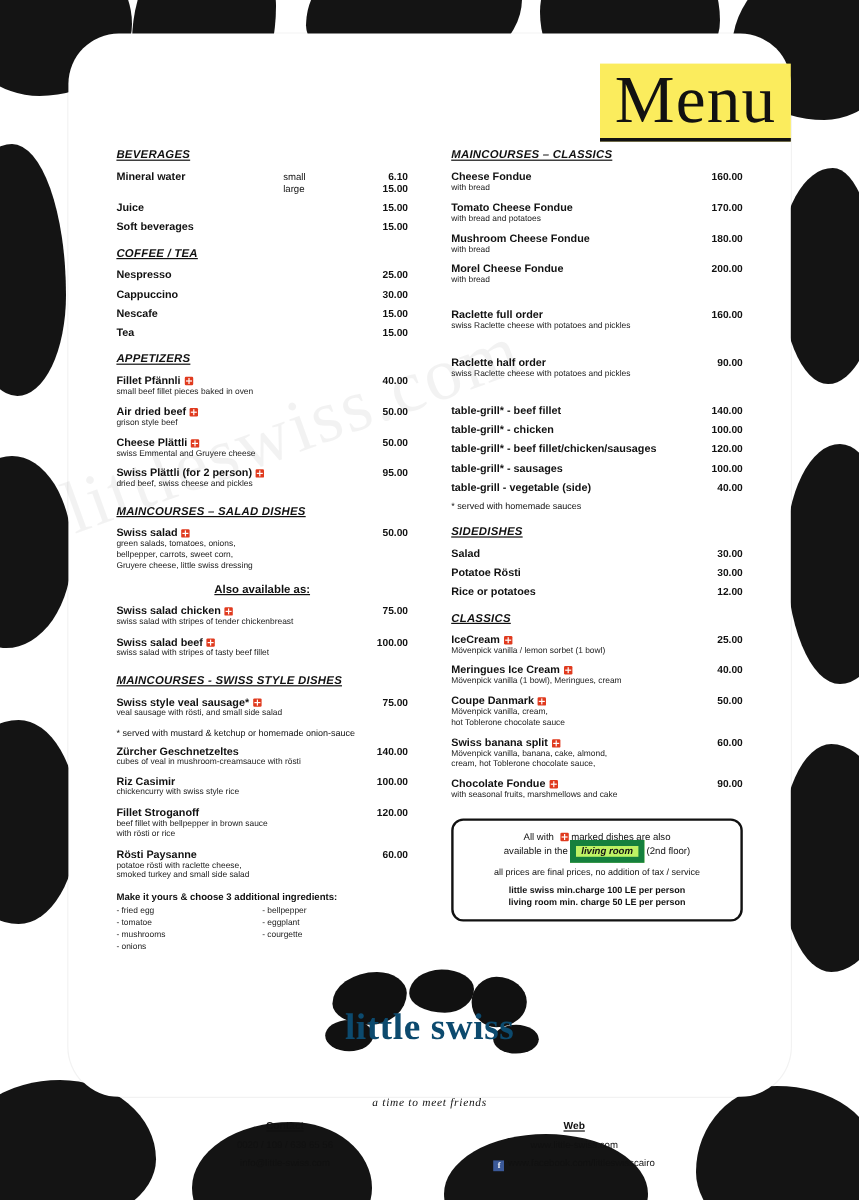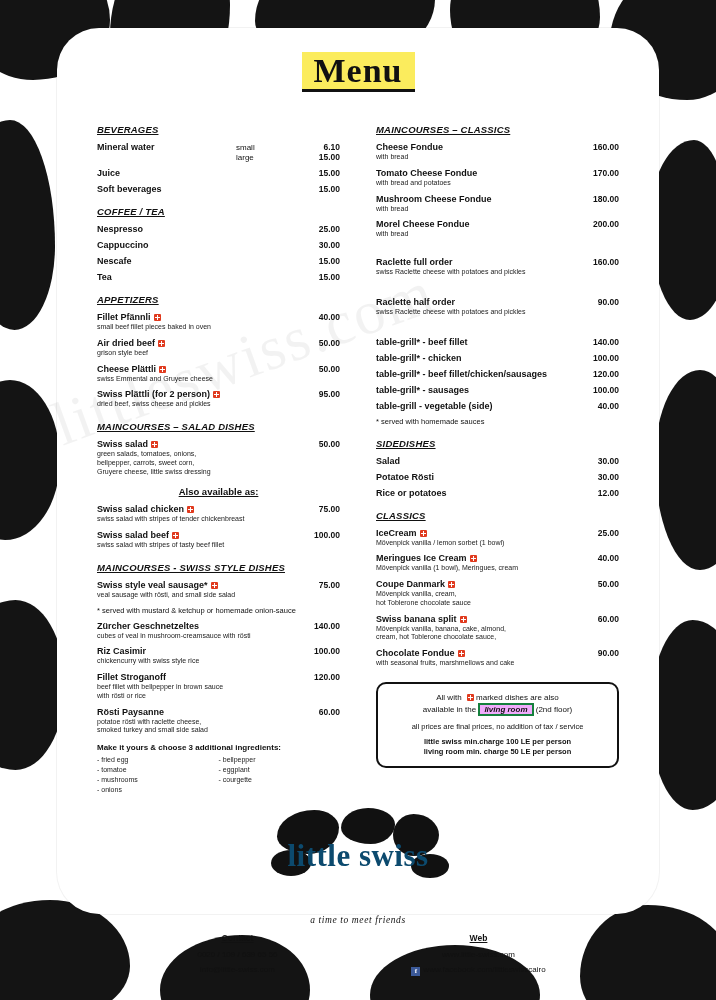"Menu" .title { font-size: 34px -> 56px; font-weight: bold -> normal; text-align: center -> right }
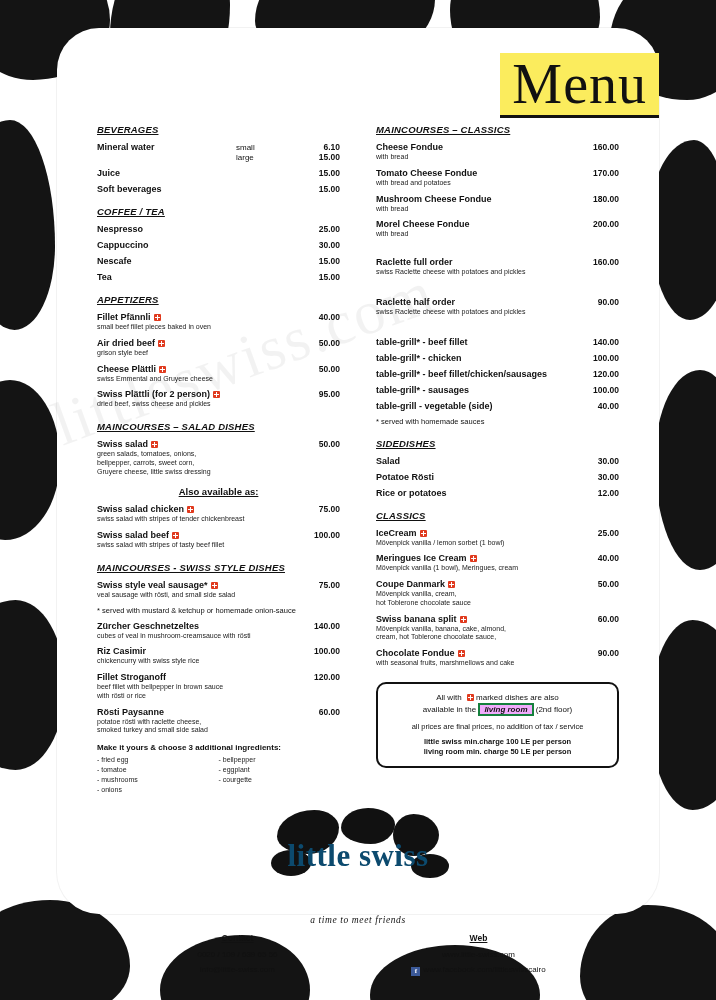"living room" .infobox .hl { background: #f0abfc -> #bef264; border: 2px solid #15803d -> 5px solid #15803d }
